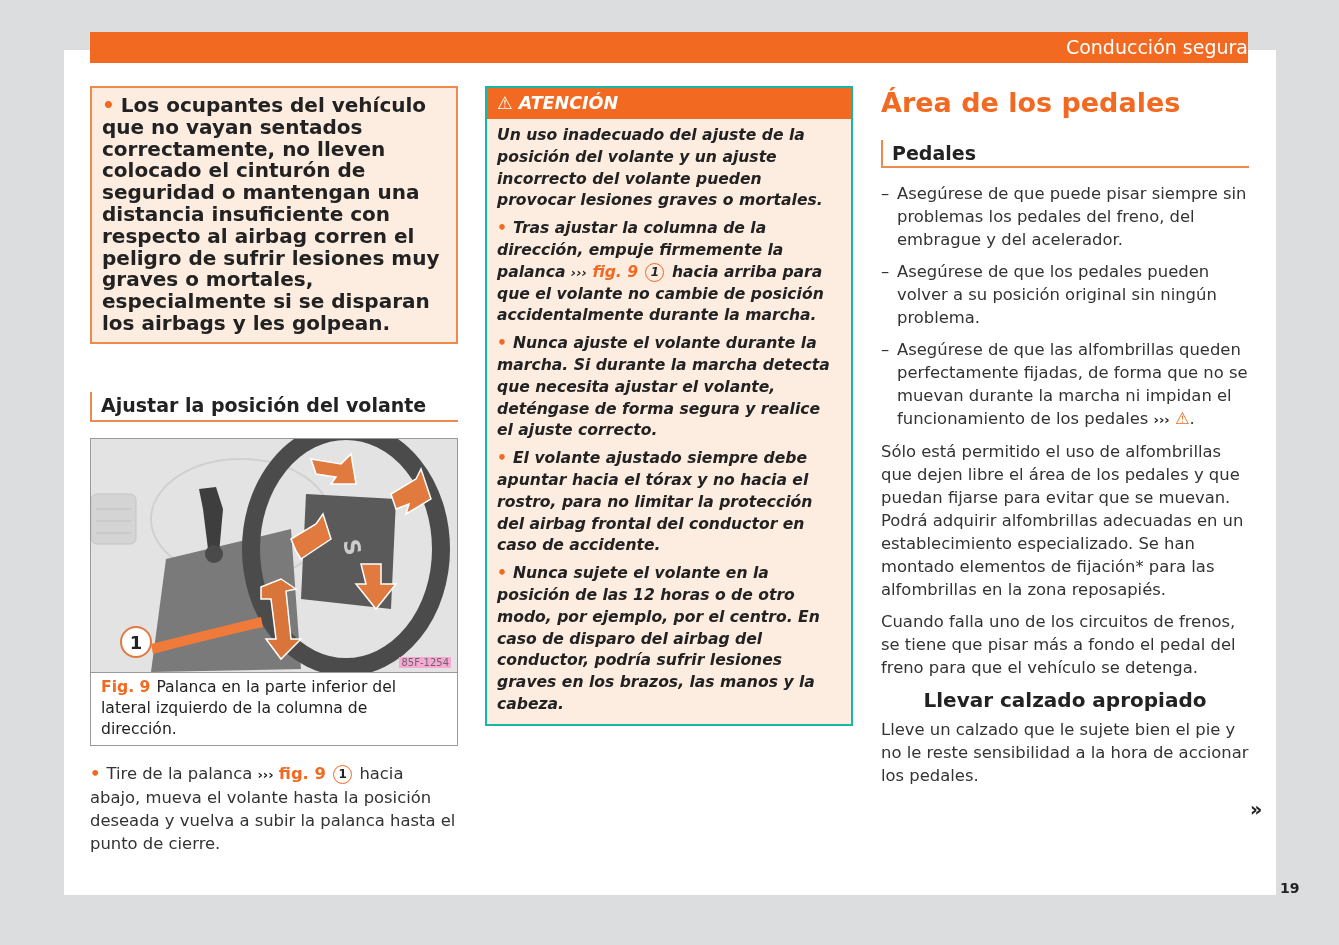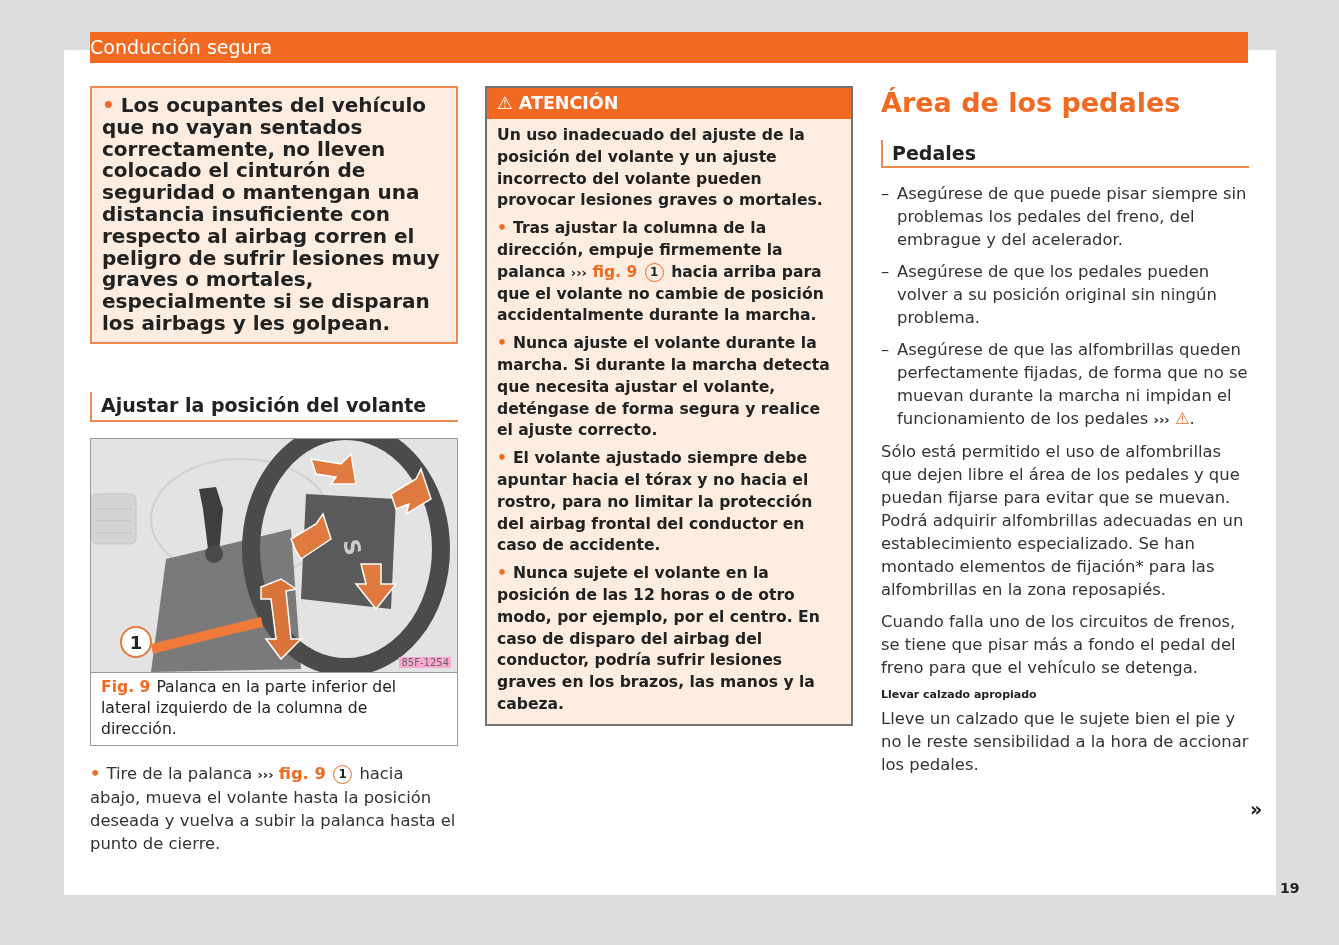"Conducción segura" .header-bar { text-align: left -> right }
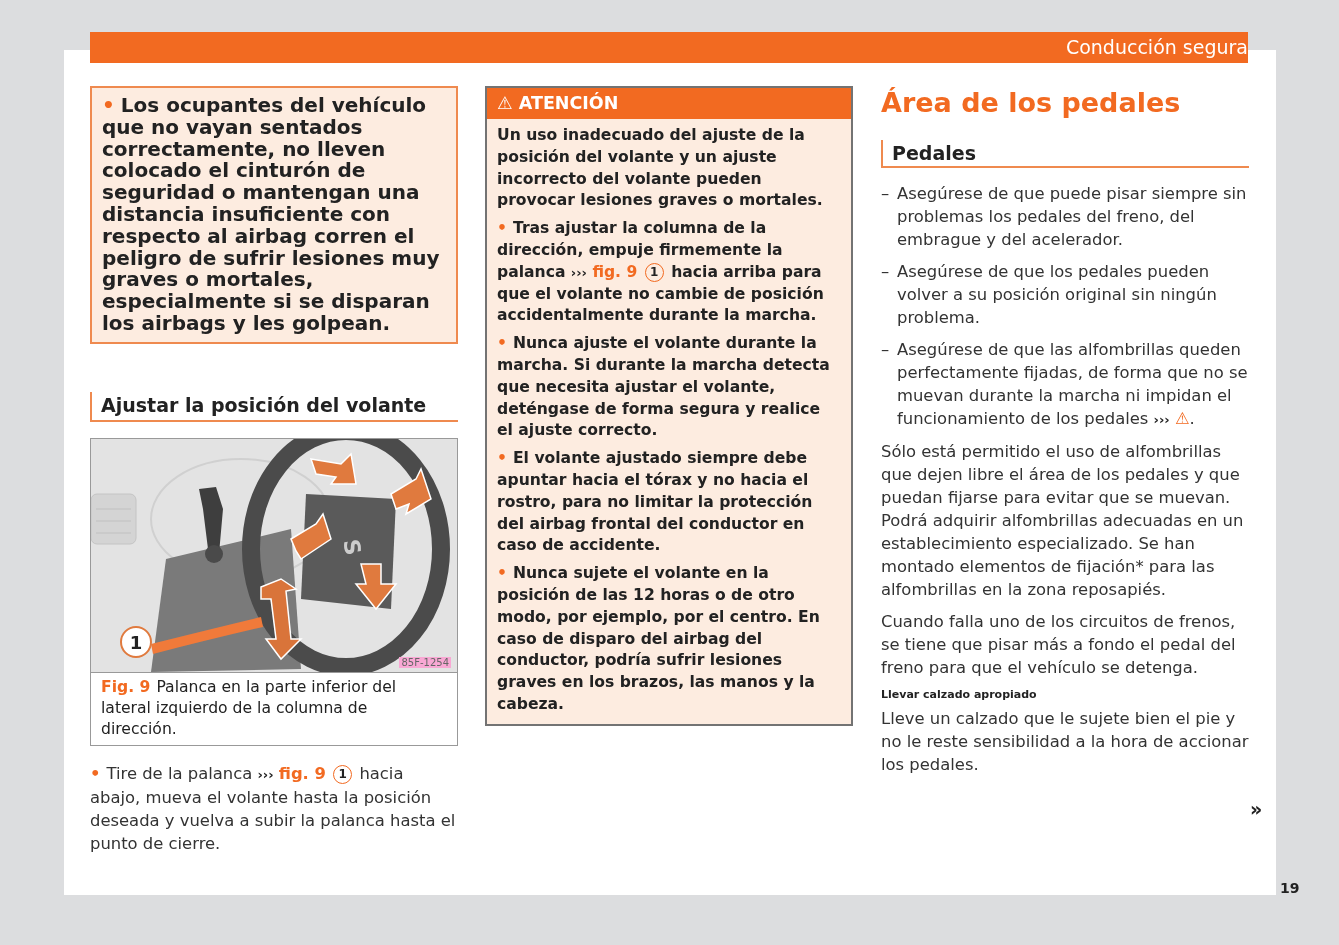"⚠ ATENCIÓN" .att-box { border: 2px solid #737373 -> 2px solid #14b8a6; font-style: none -> italic }
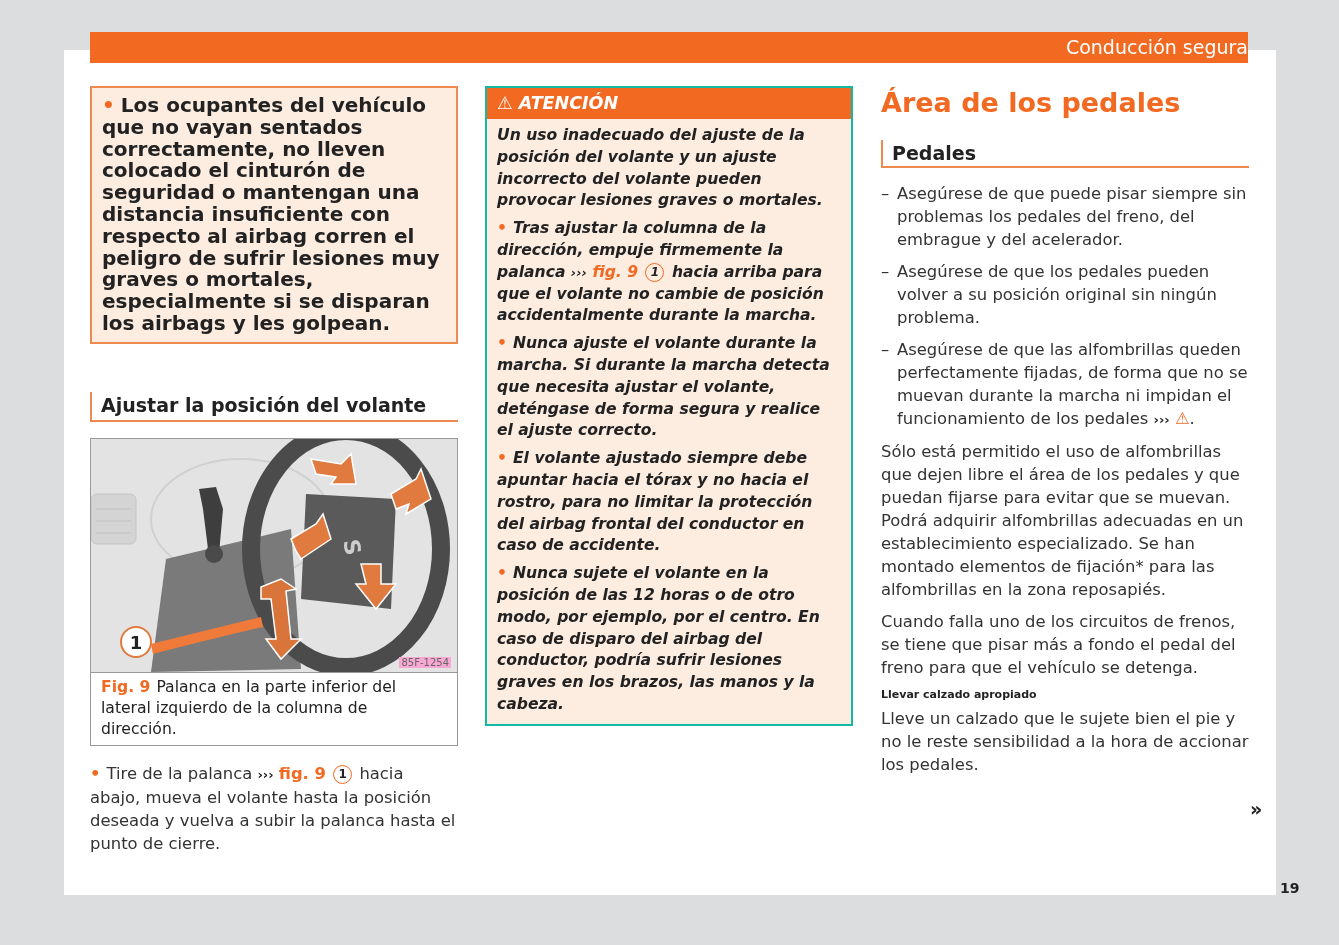"Llevar calzado apropiado" .h3 { font-size: 11px -> 20px; text-align: none -> center }
